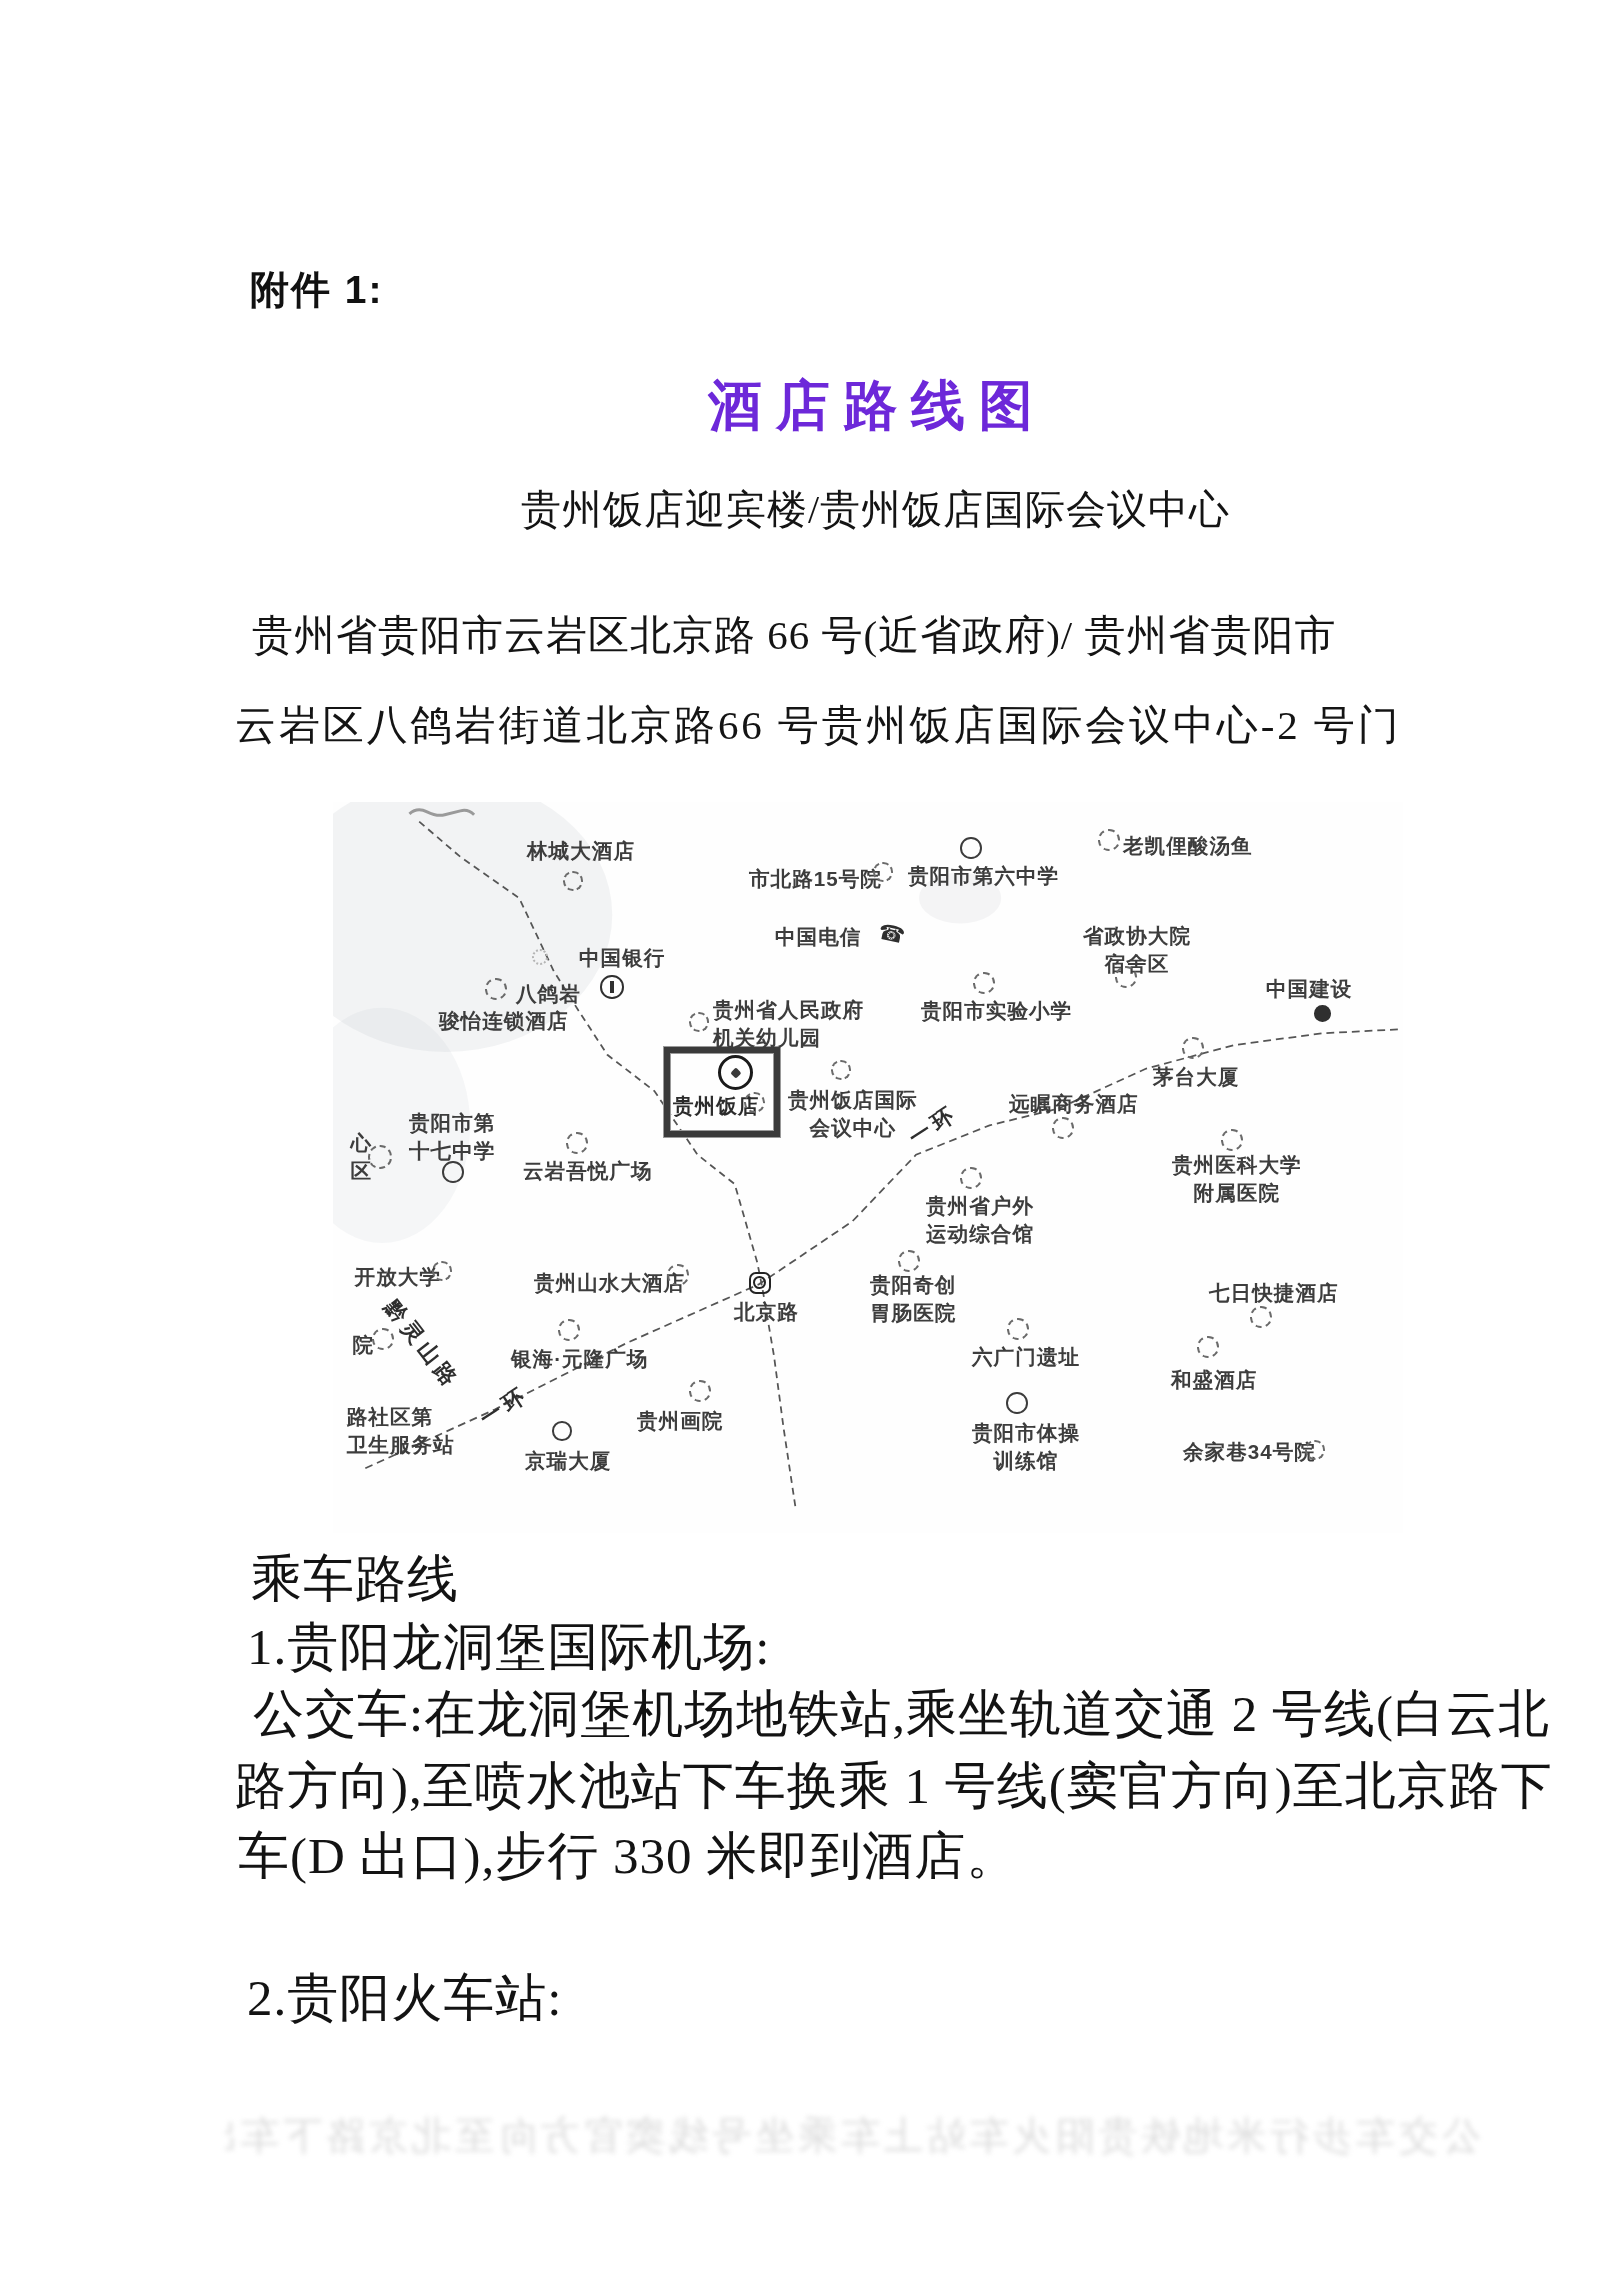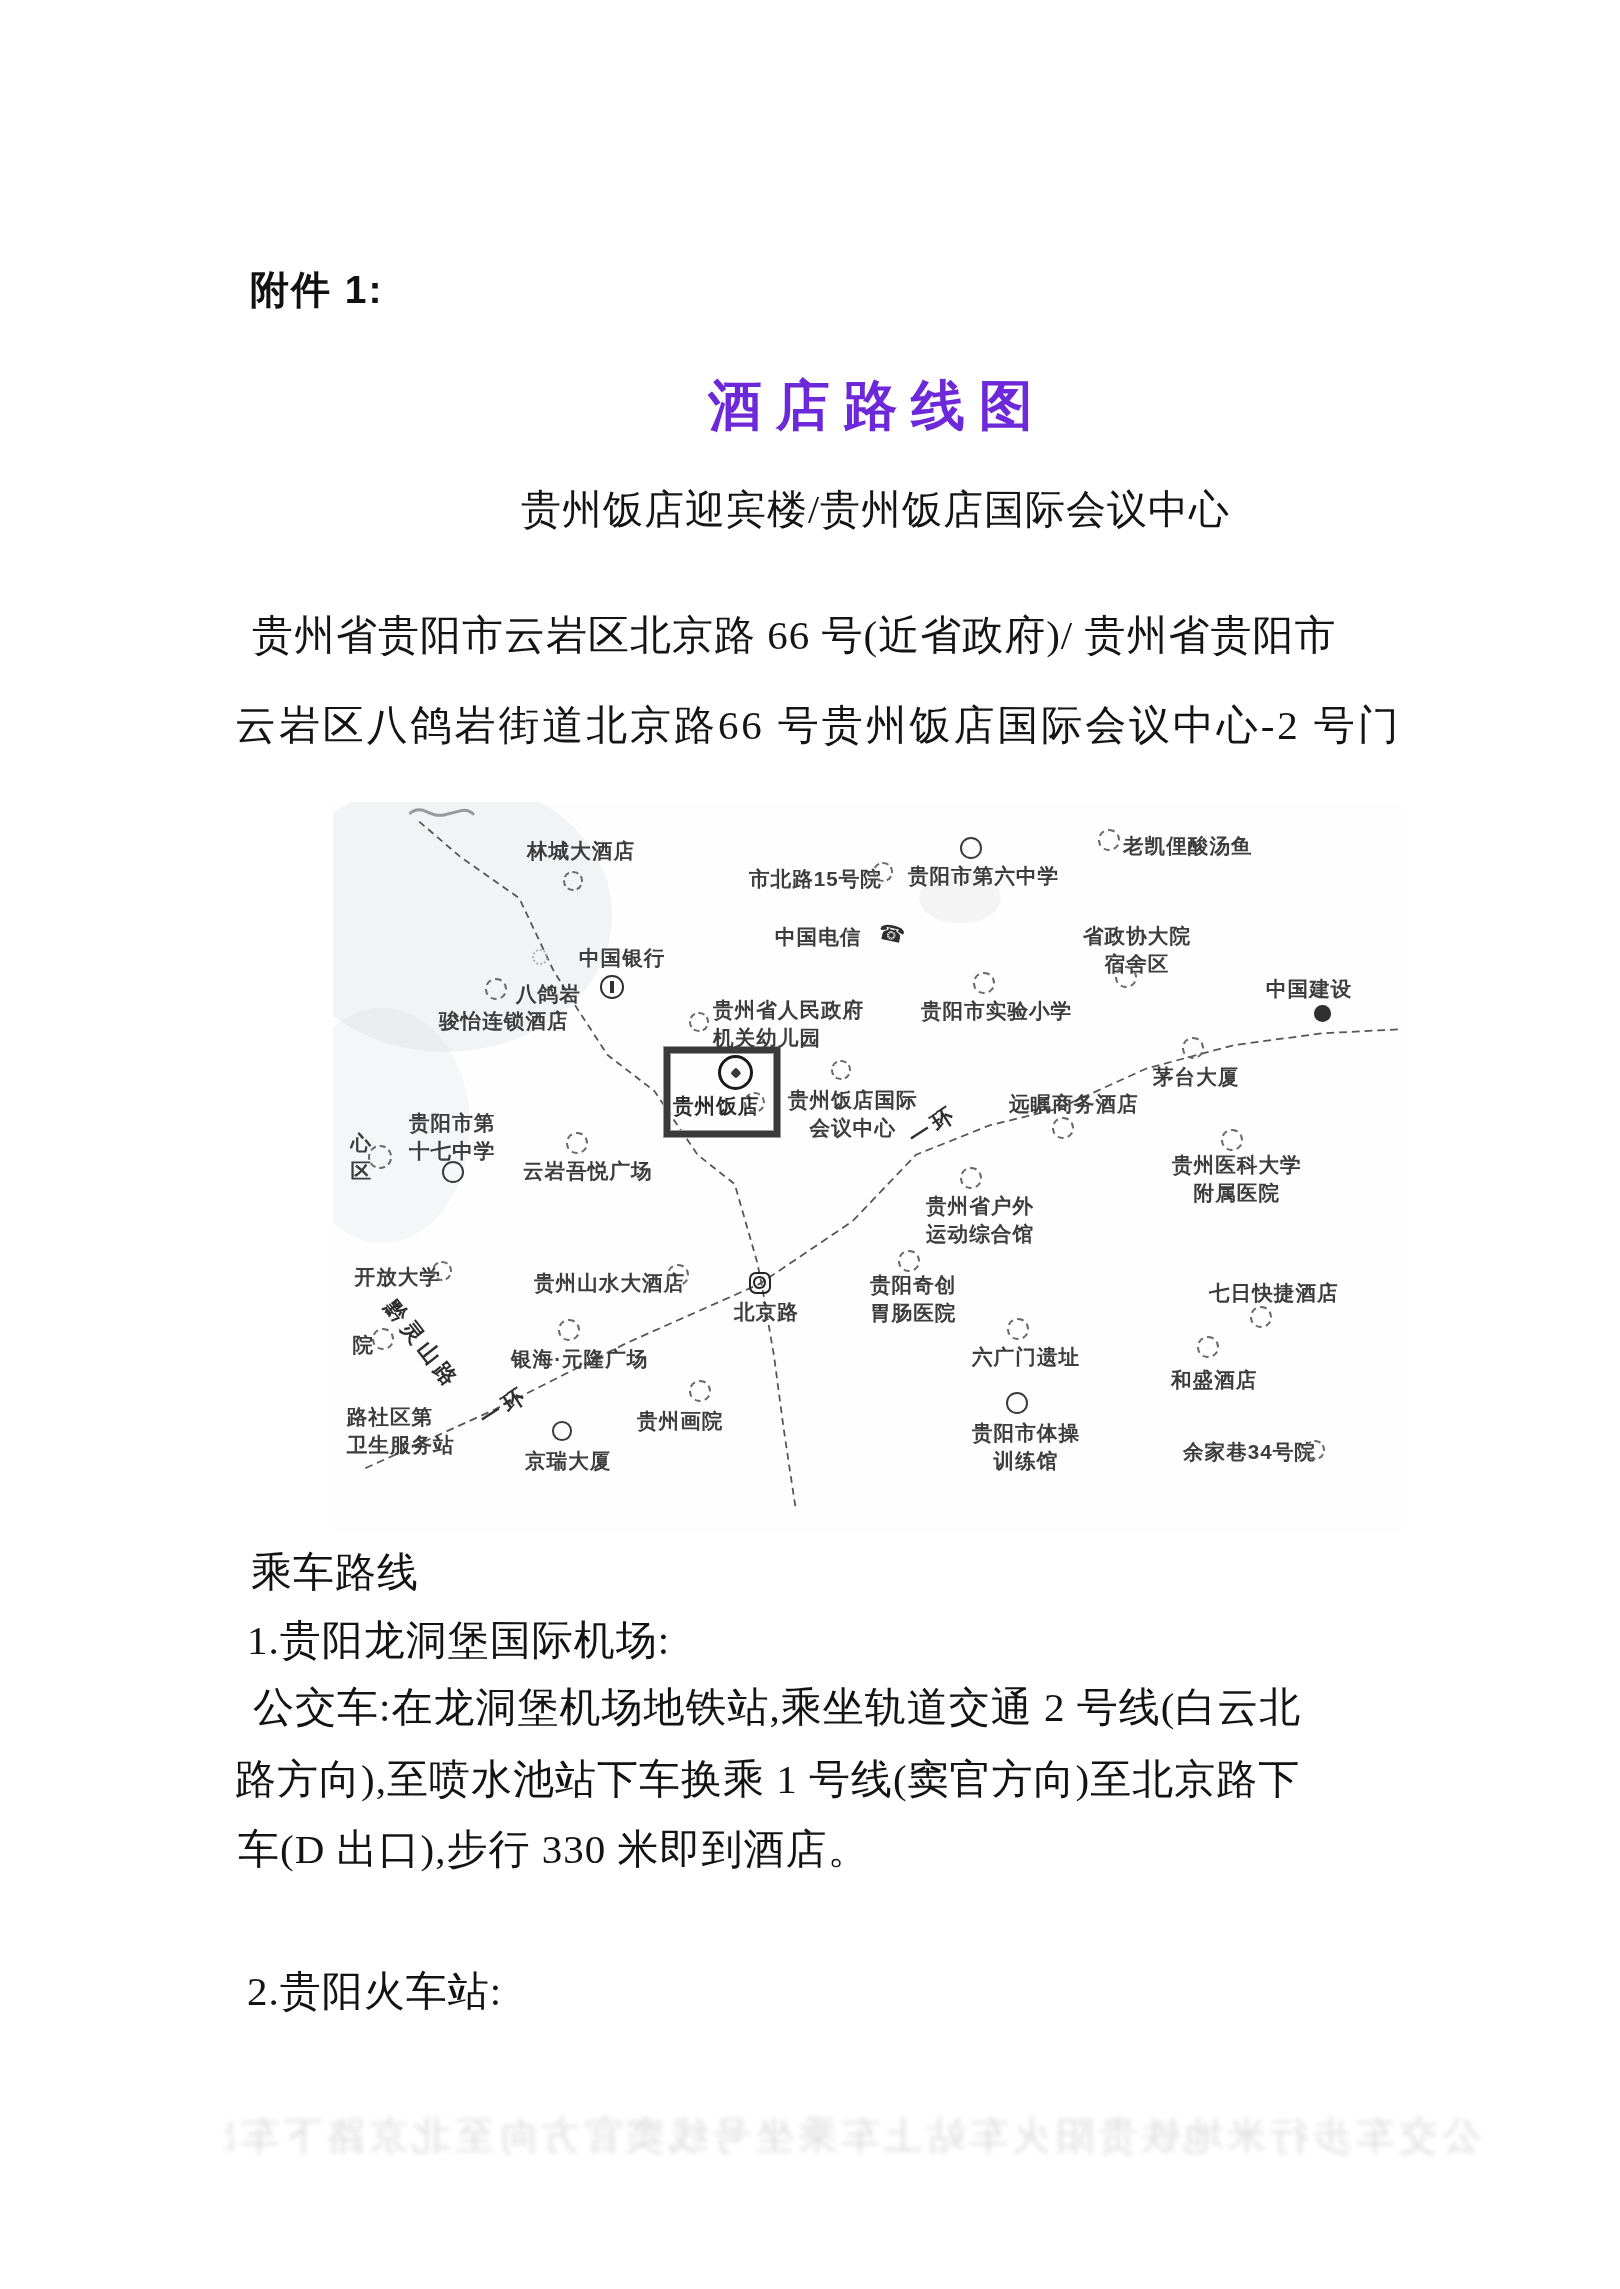"乘车路线" .body-line { font-size: 41px -> 51px }
